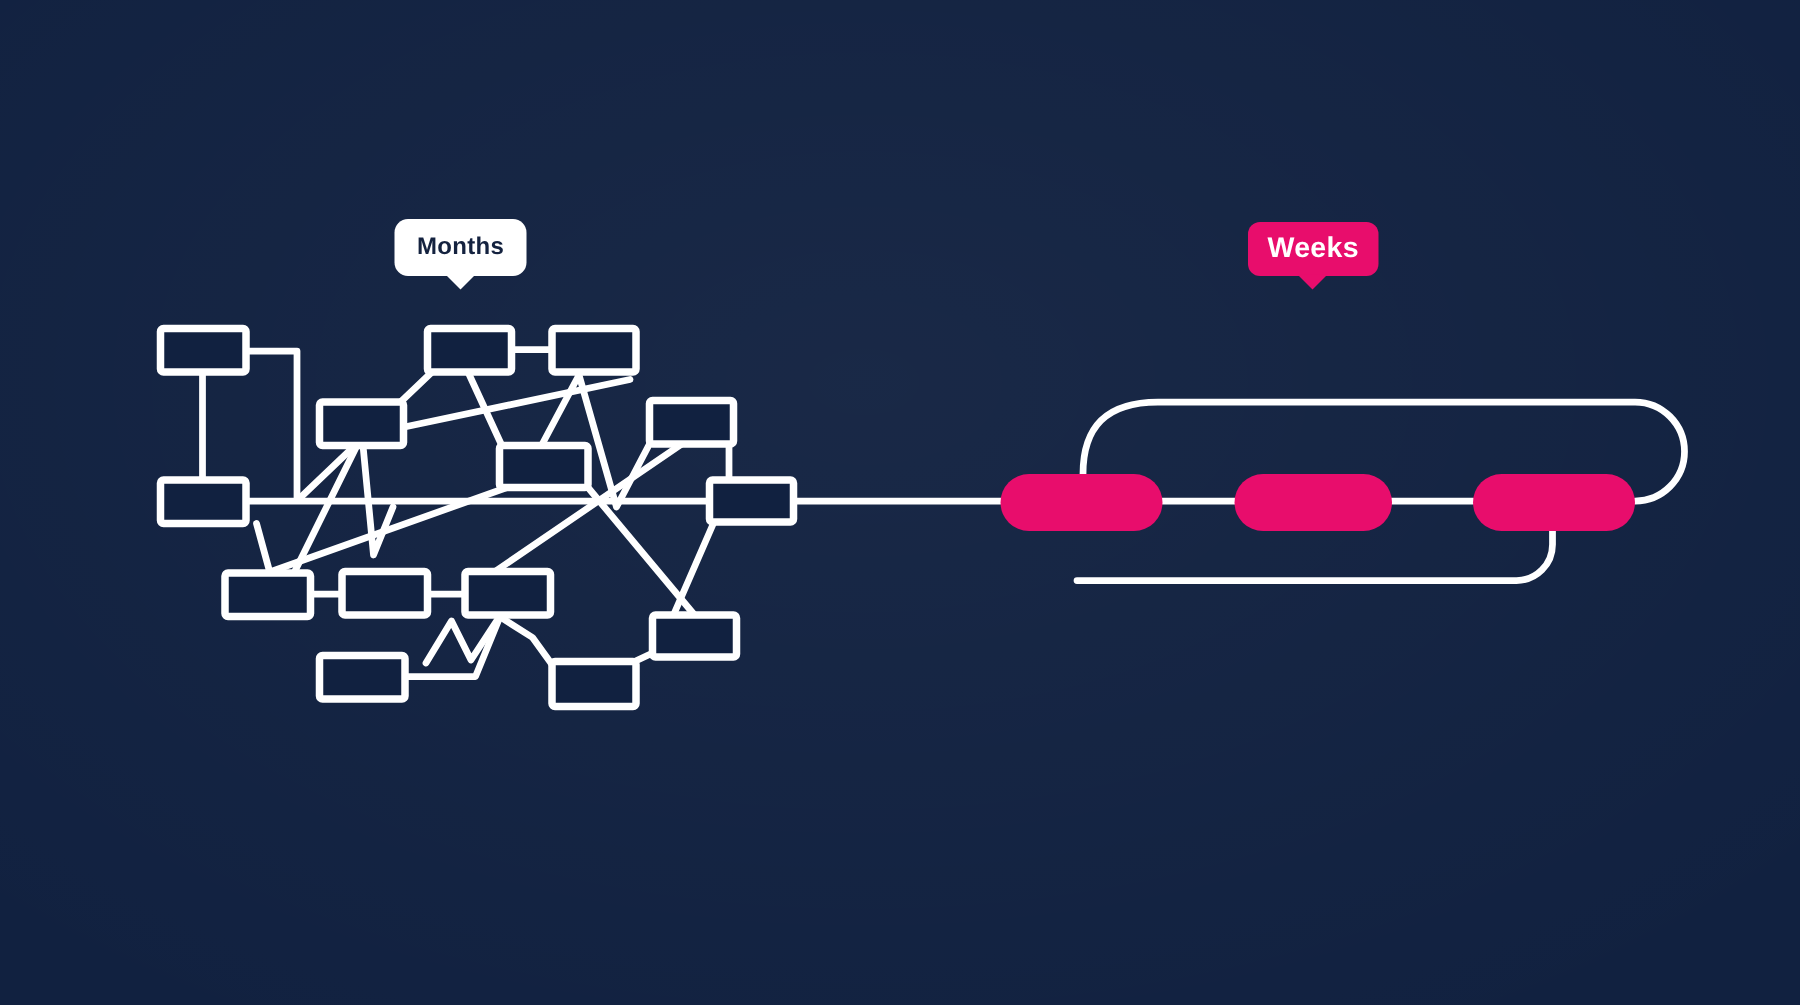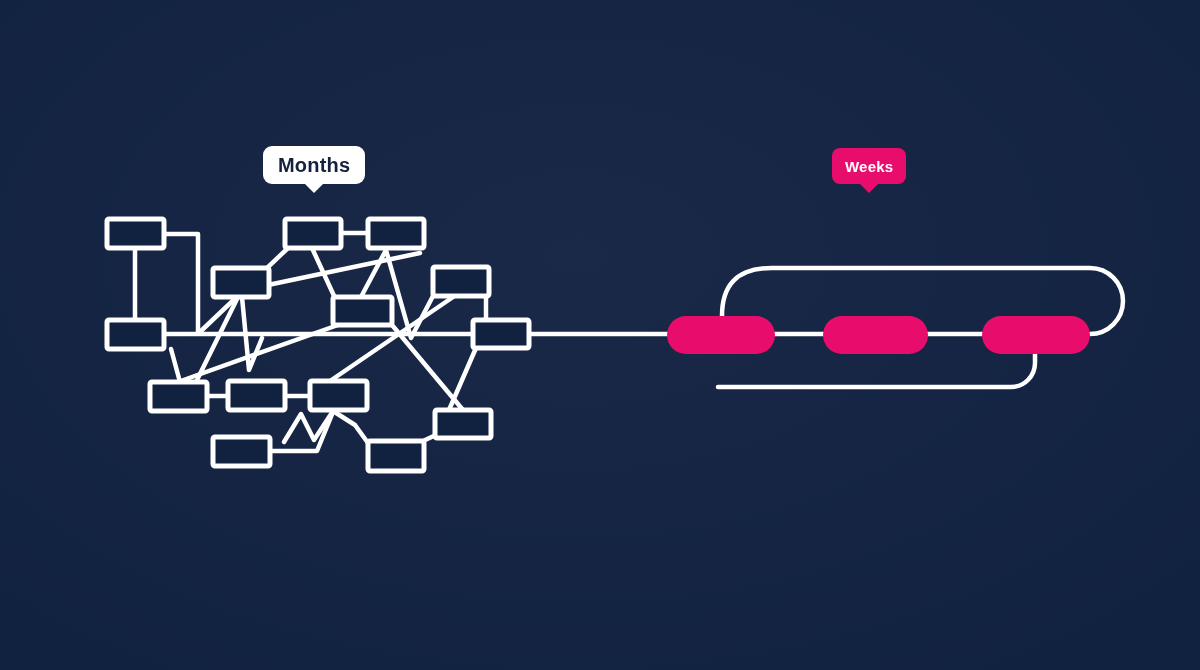"Months" .bubble { font-size: 20px -> 16px }
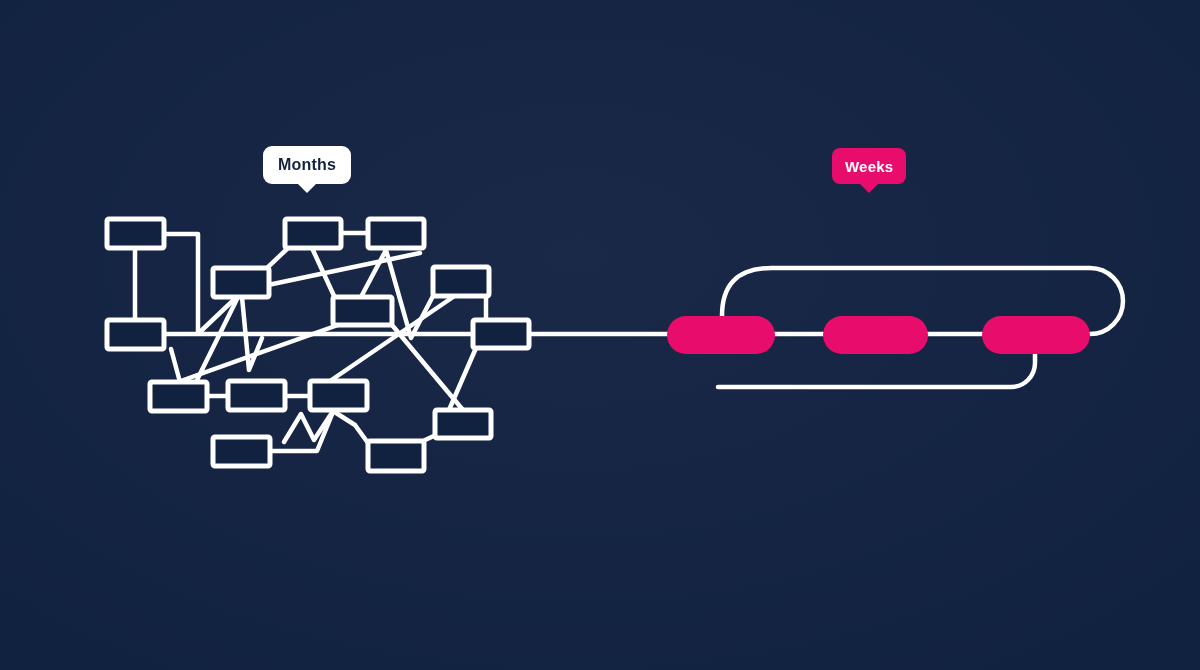"Weeks" .bubble-pink { font-size: 15px -> 19px }
